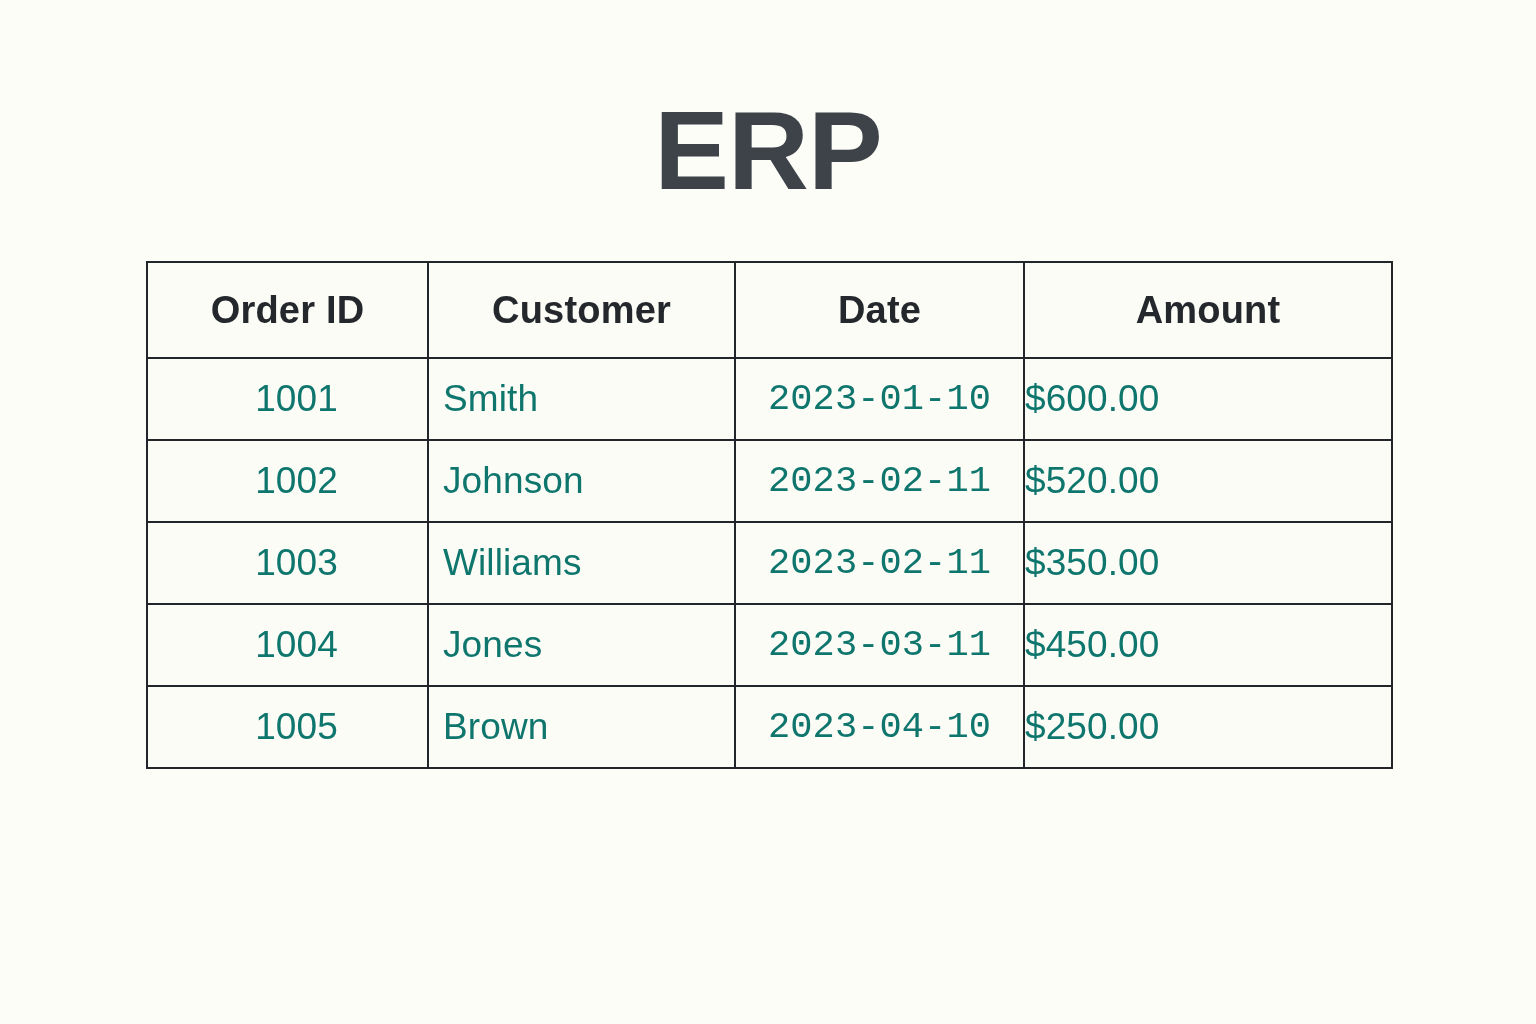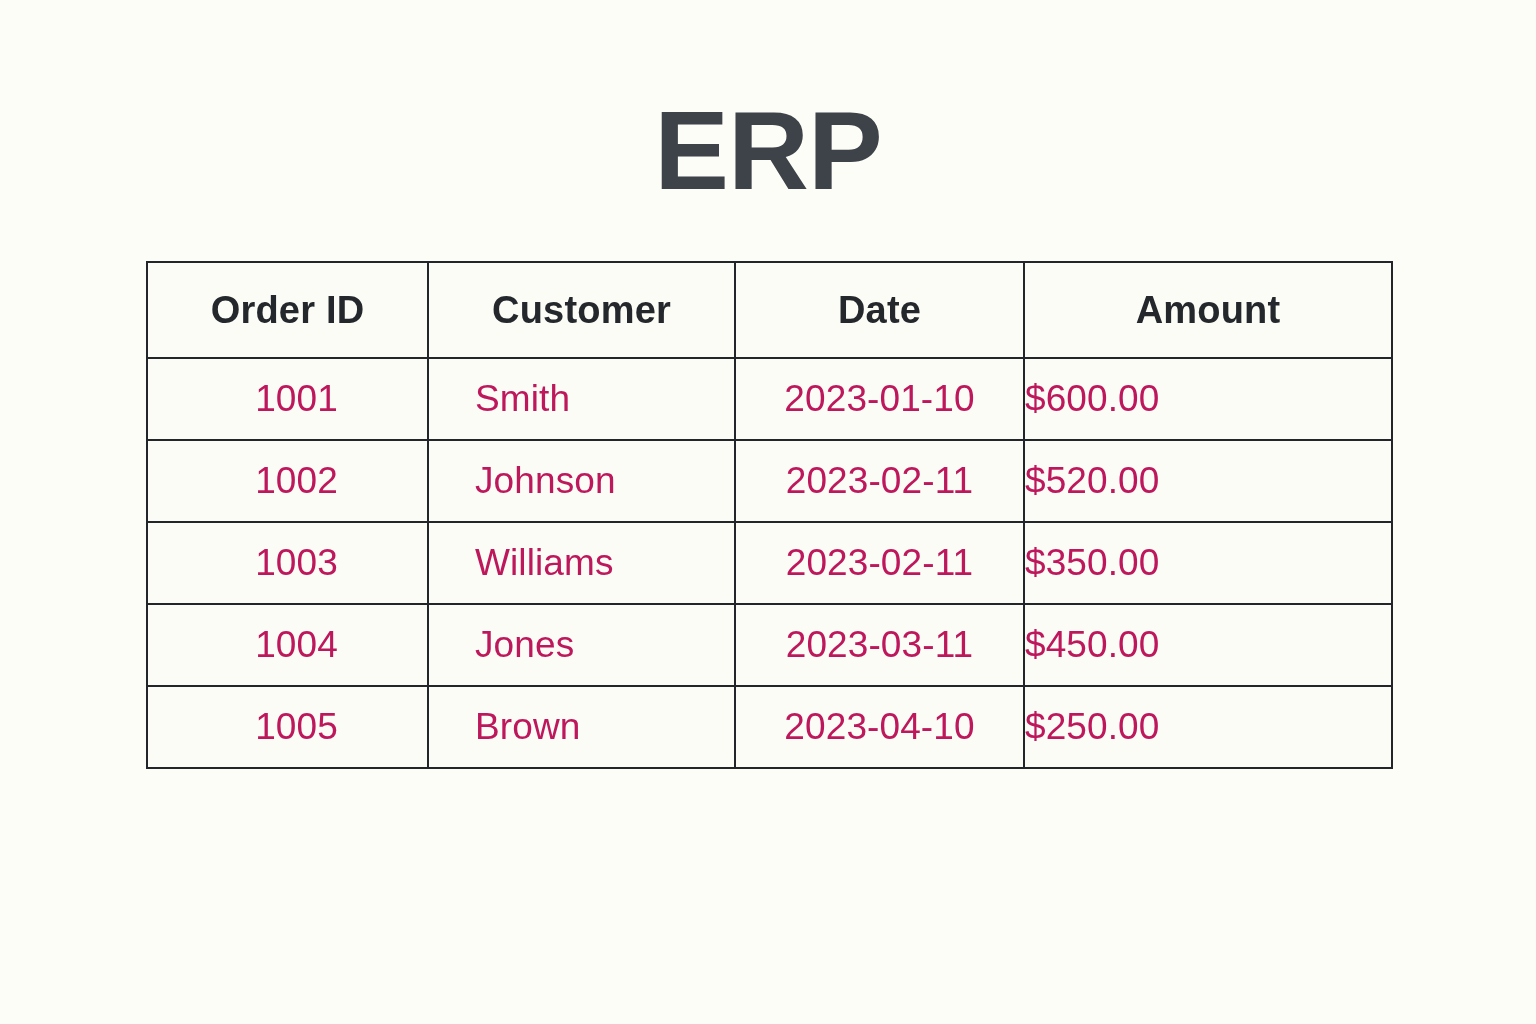"1001" tbody td { color: #be185d -> #0f766e }
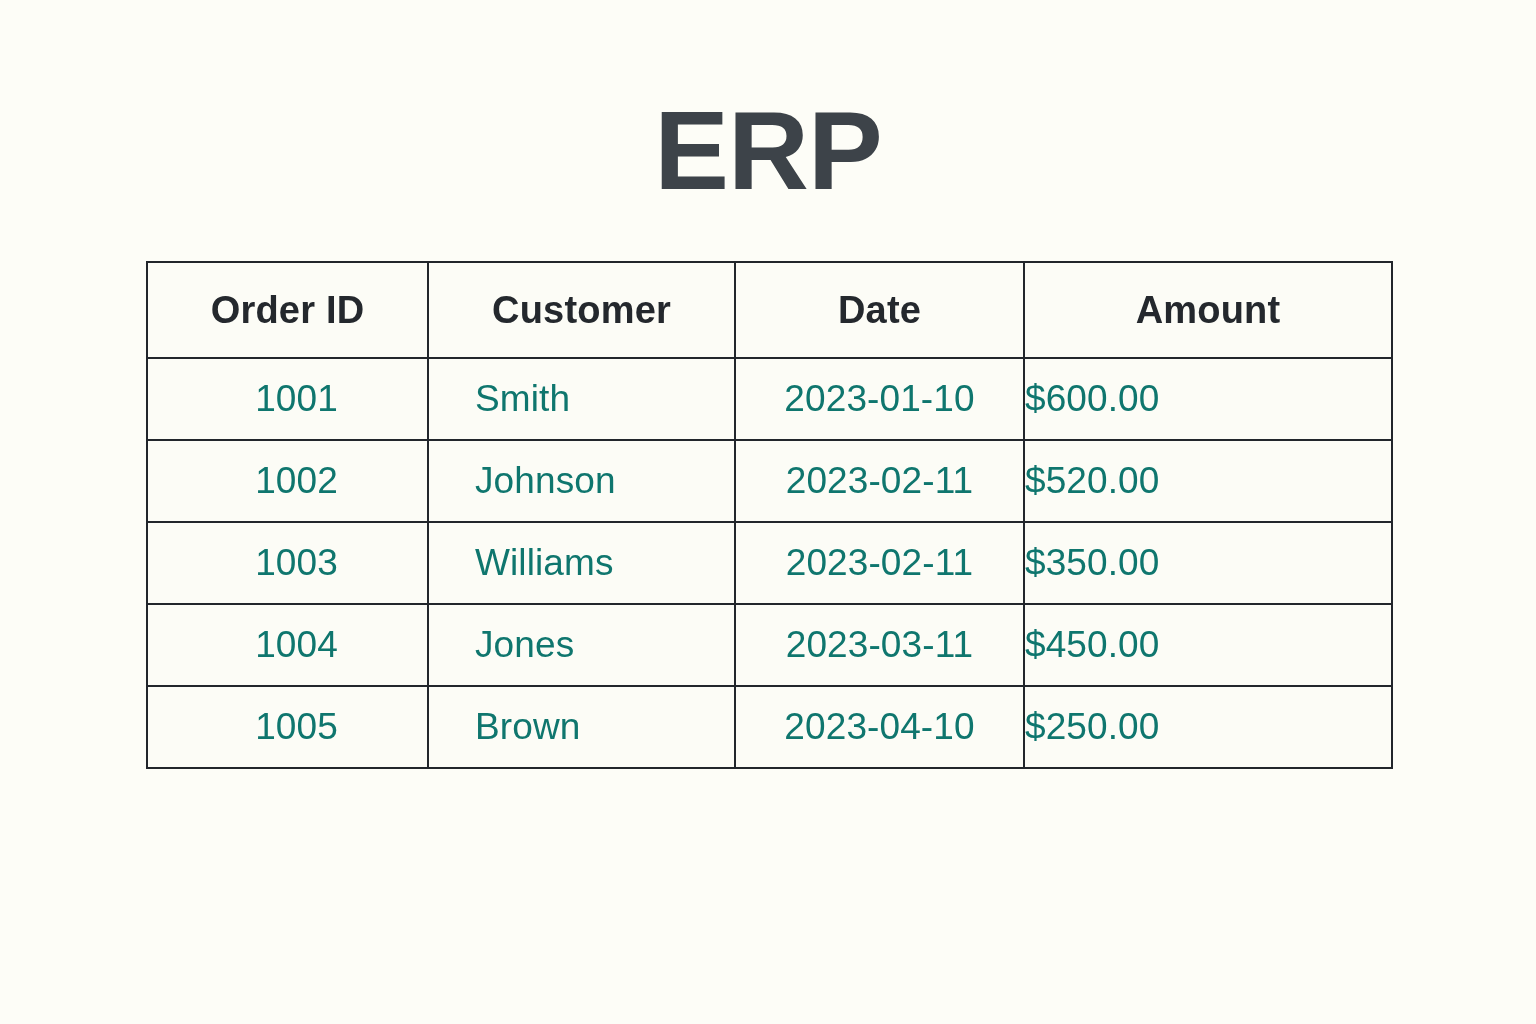"Smith" tbody td.col-customer .cell { padding-left: 46px -> 14px }
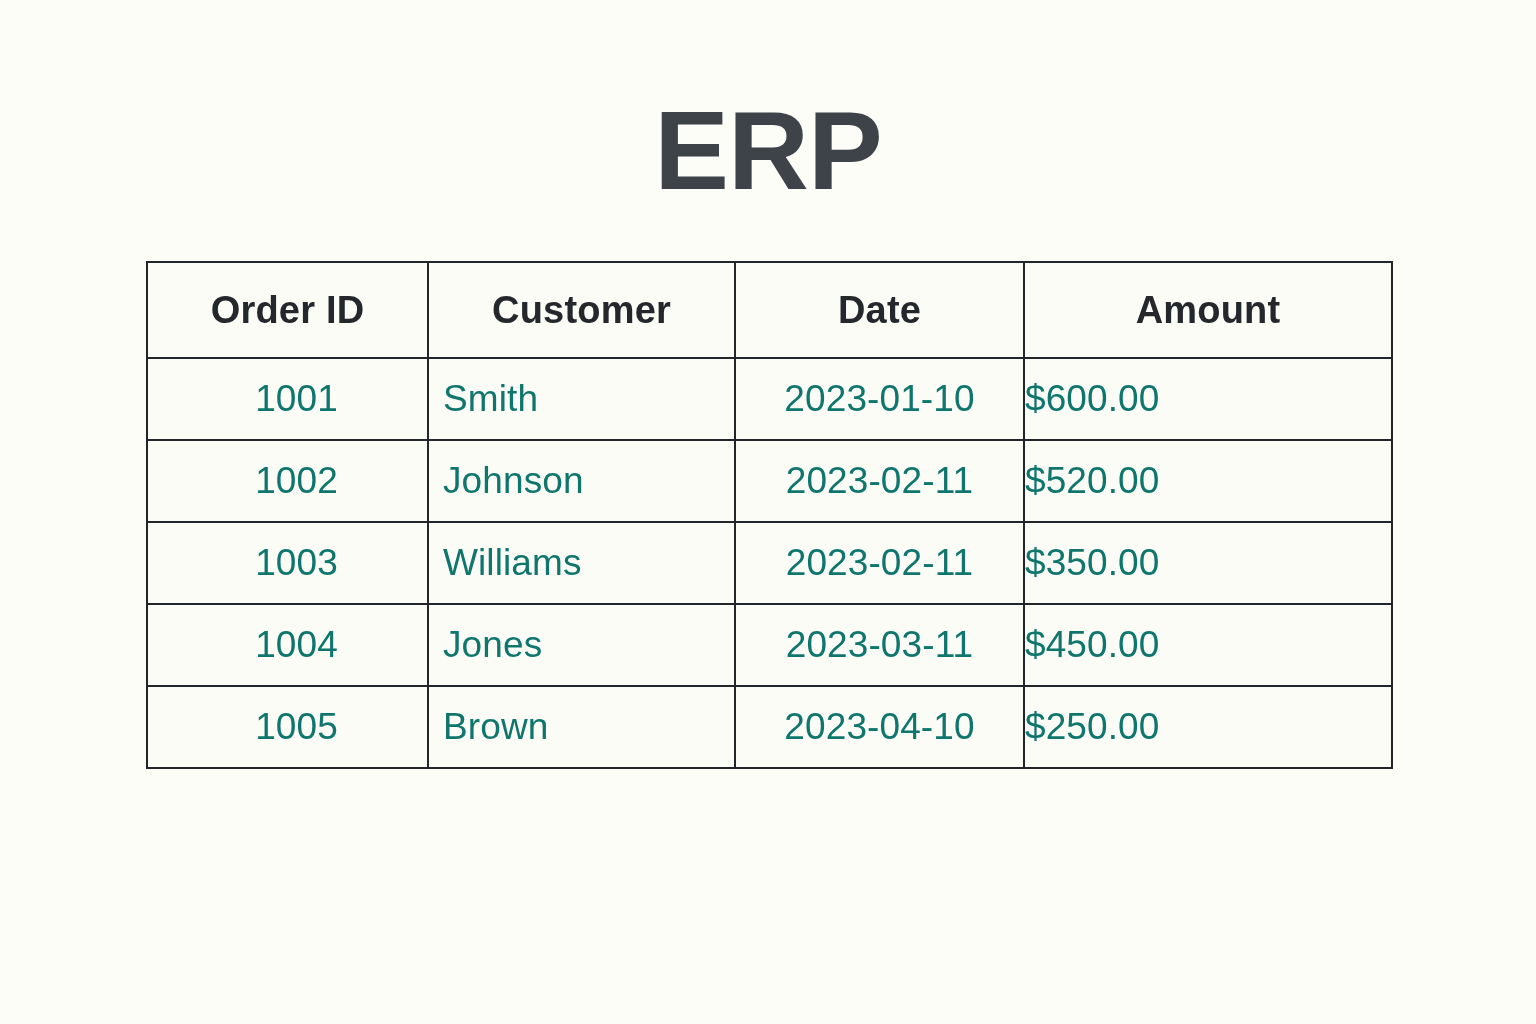"2023-01-10" tbody td.col-date .cell { font-family: none -> Liberation Mono, monospace }
